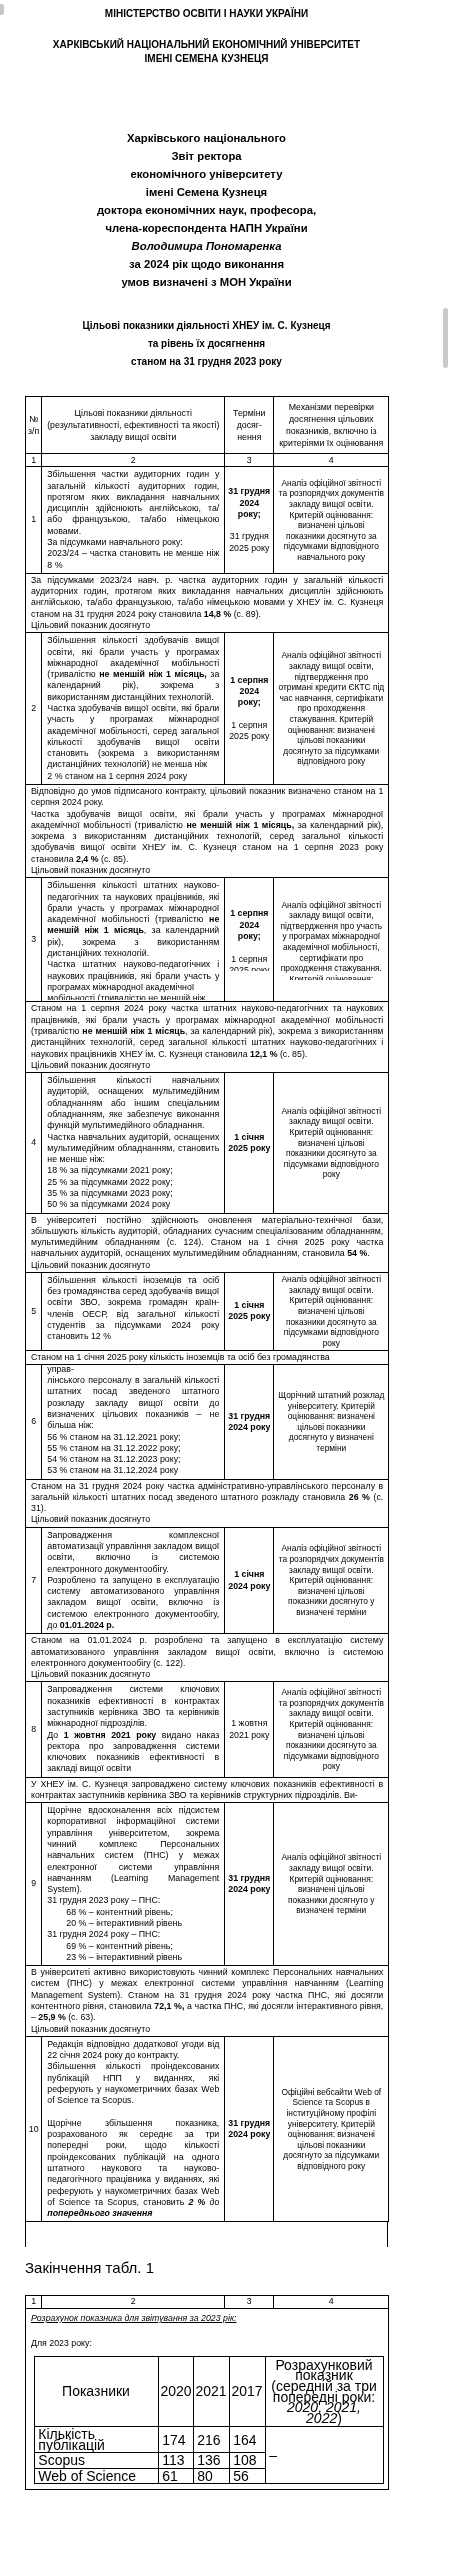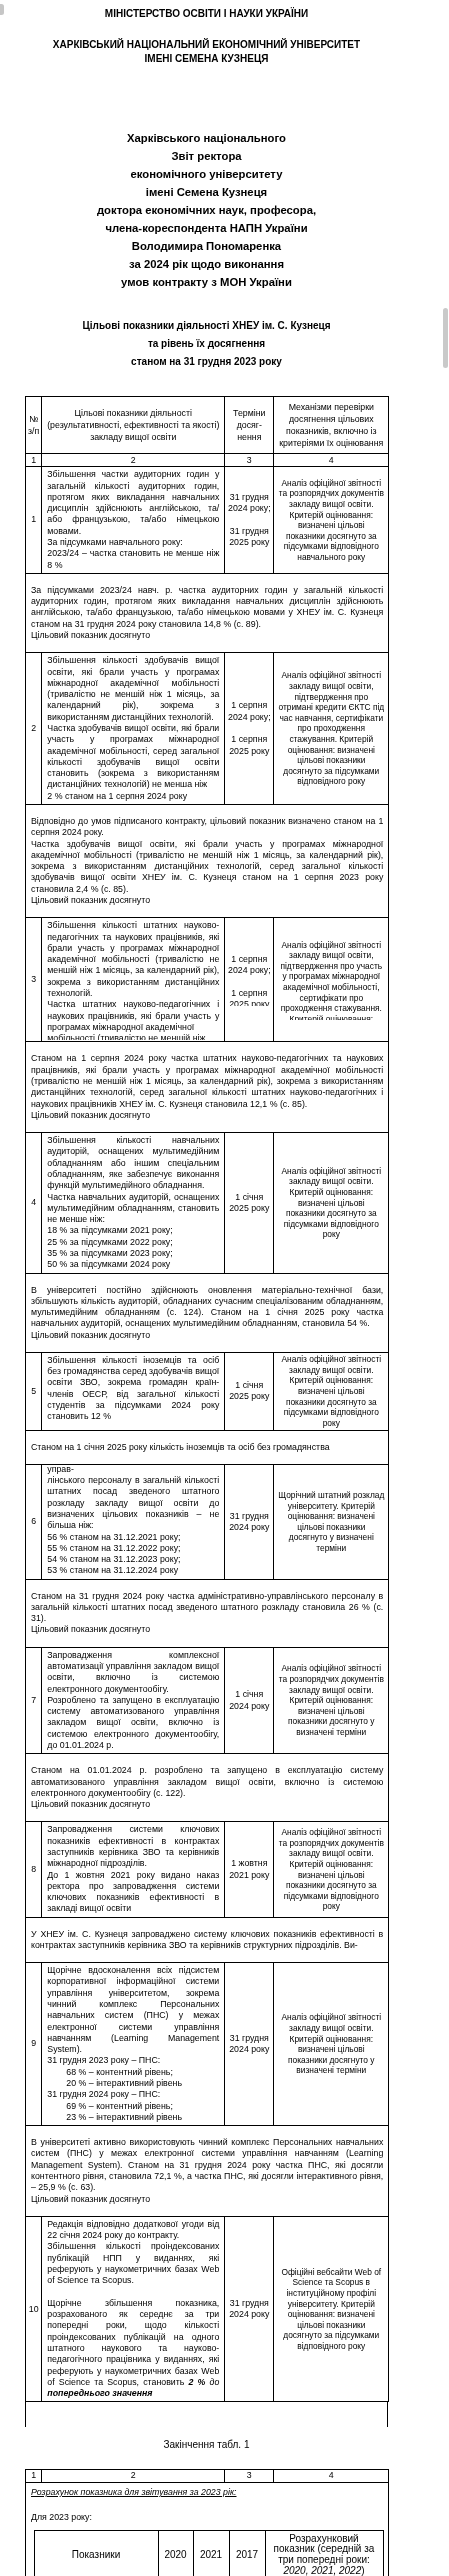"Володимира Пономаренка" .report-title .rector { font-style: none -> italic }
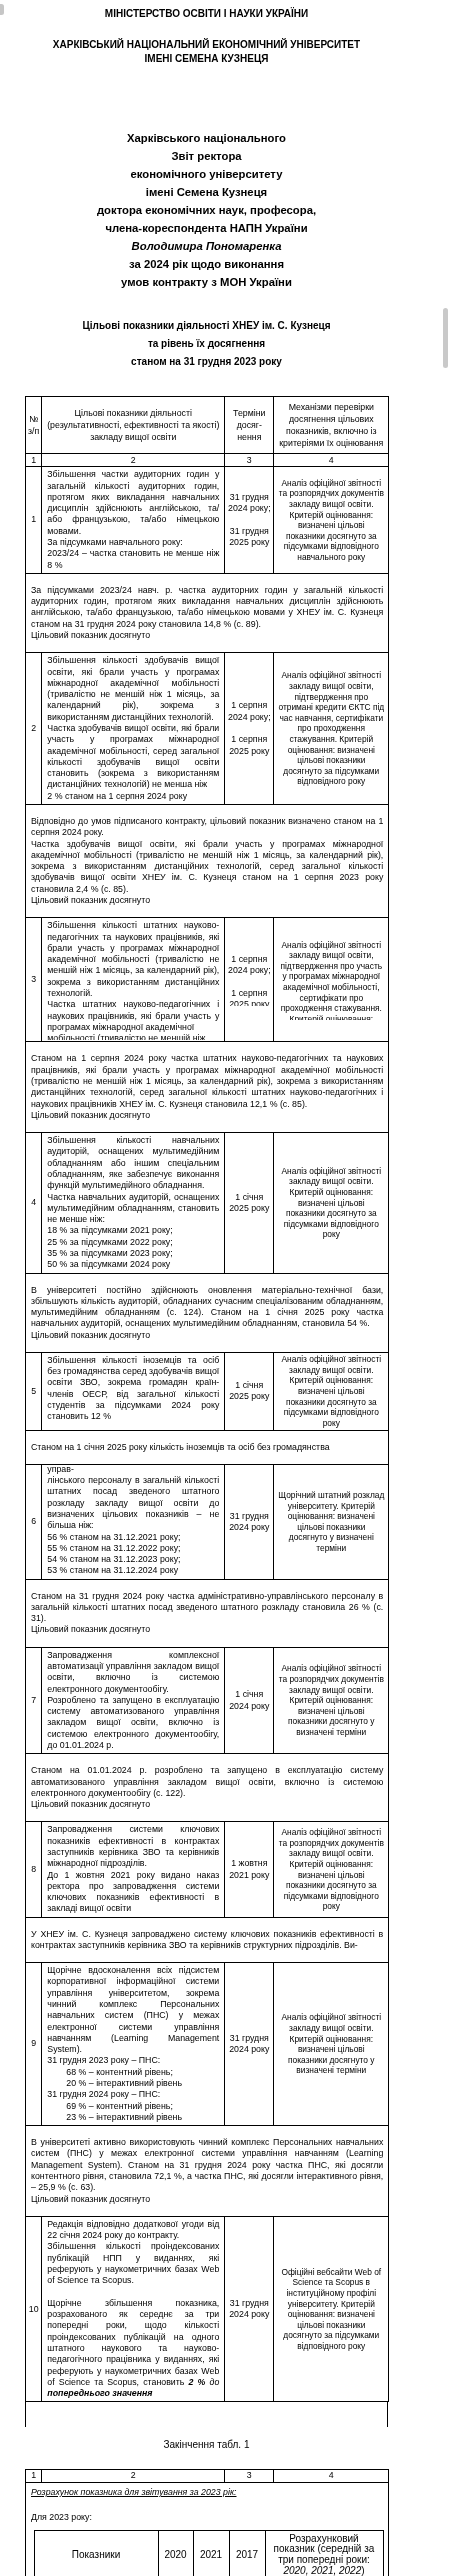"умов контракту з МОН України" div { text: контракту -> визначені }
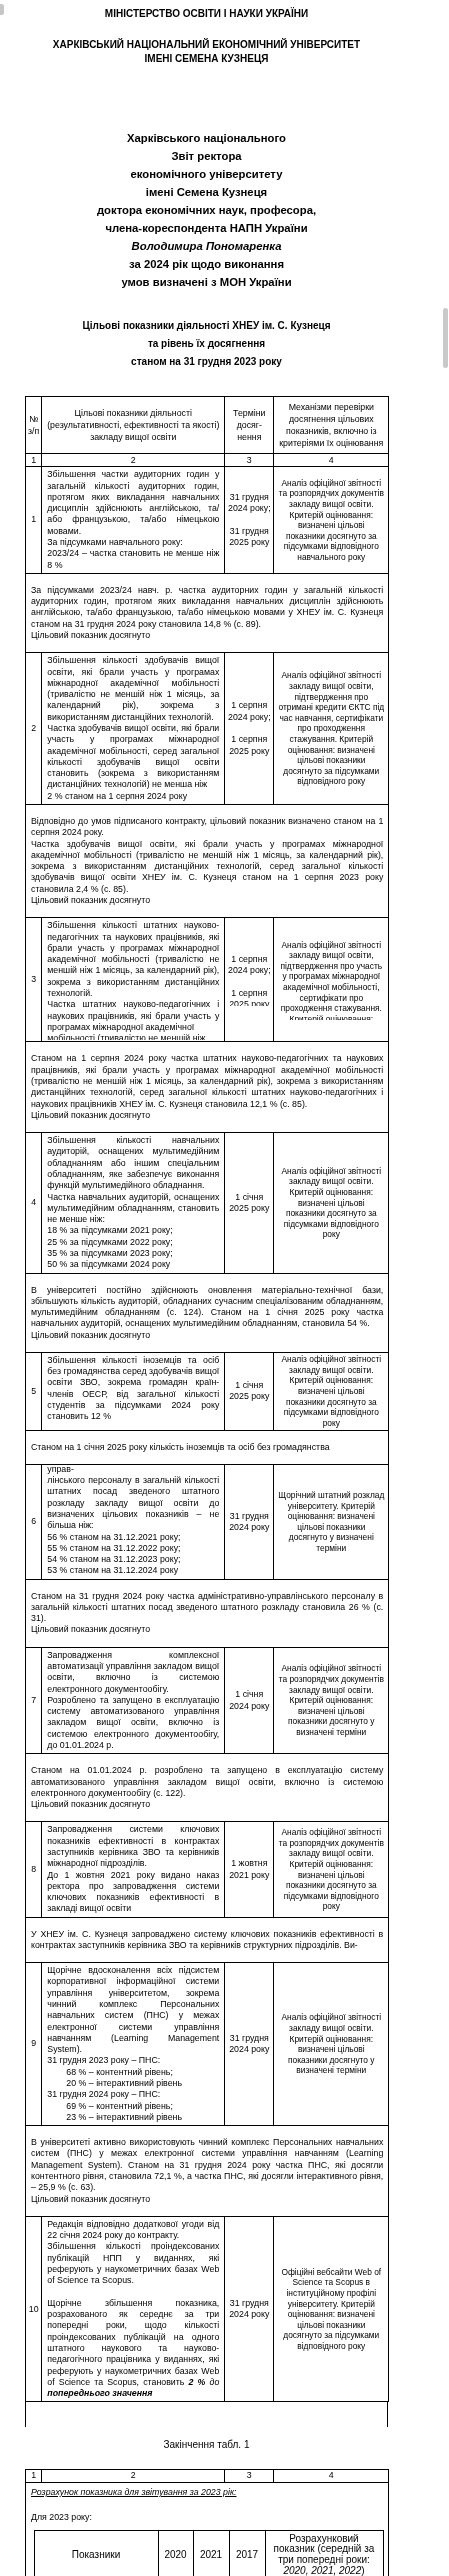"31 грудня 2024 року;" .seg-b { font-weight: normal -> bold }
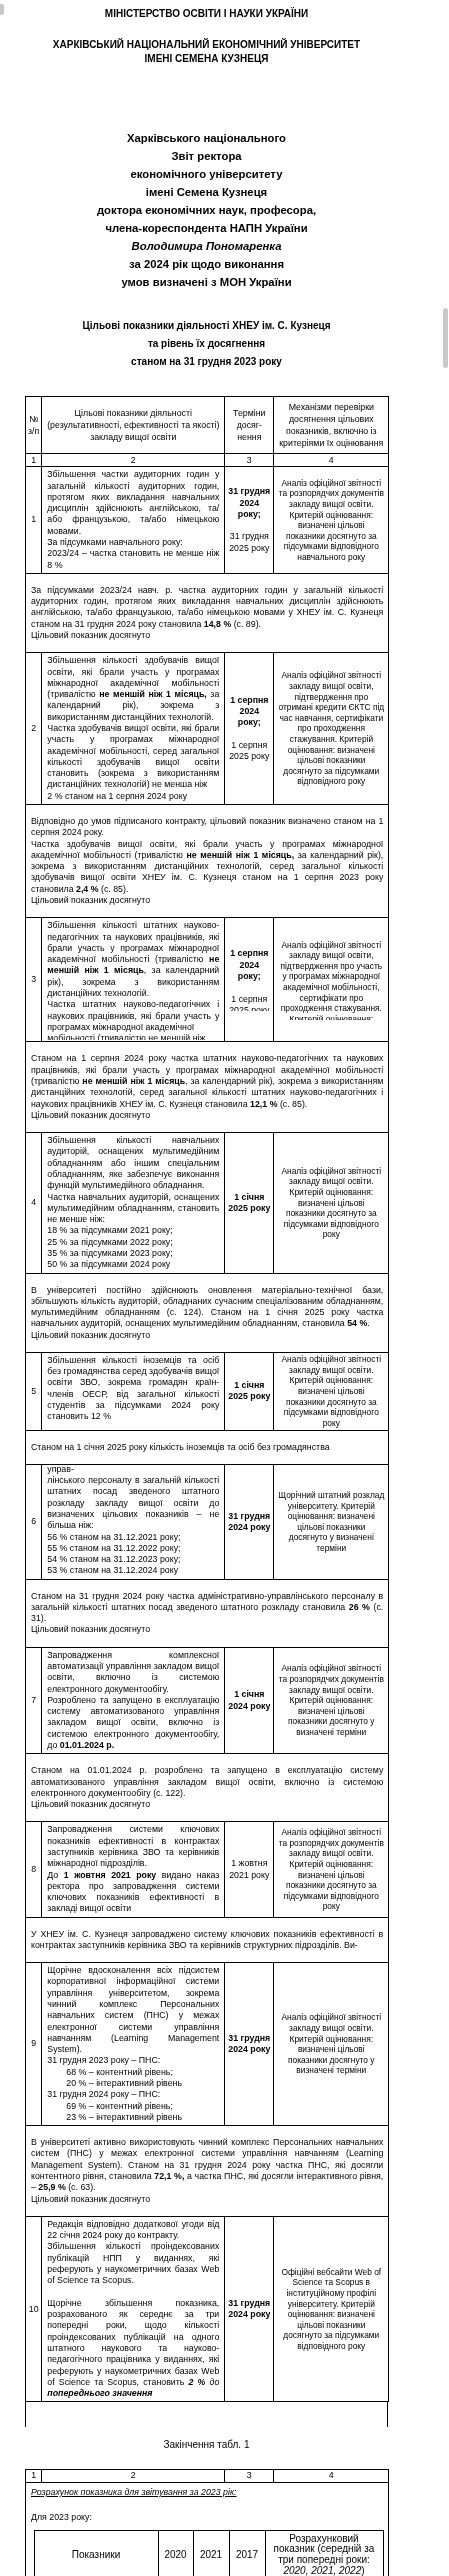"За підсумками 2023/24 навч. р." td.note { padding: 11px 5px -> 1px 5px }
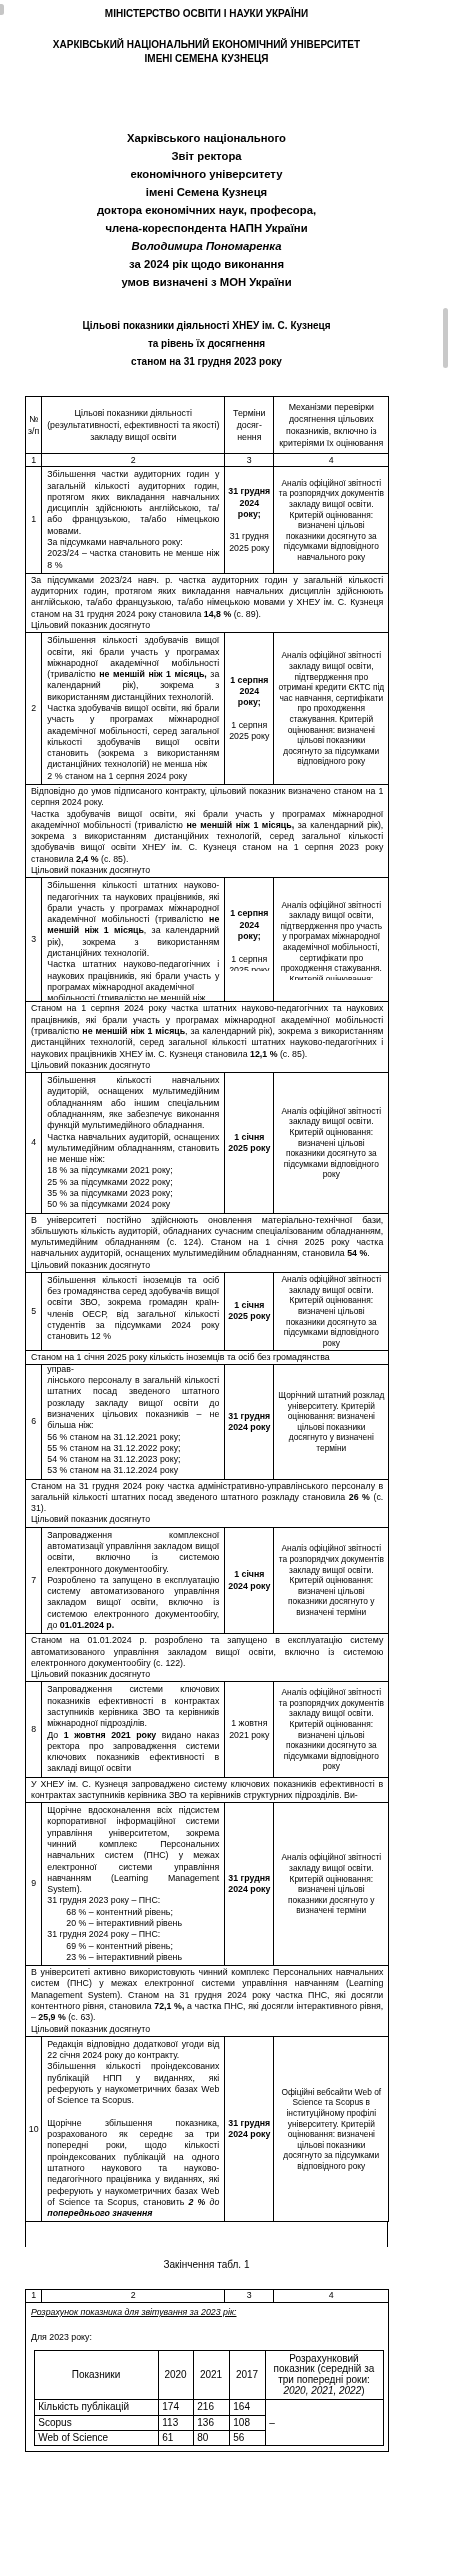"Закінчення табл. 1" .closing { font-size: 10px -> 15px; text-align: center -> left }
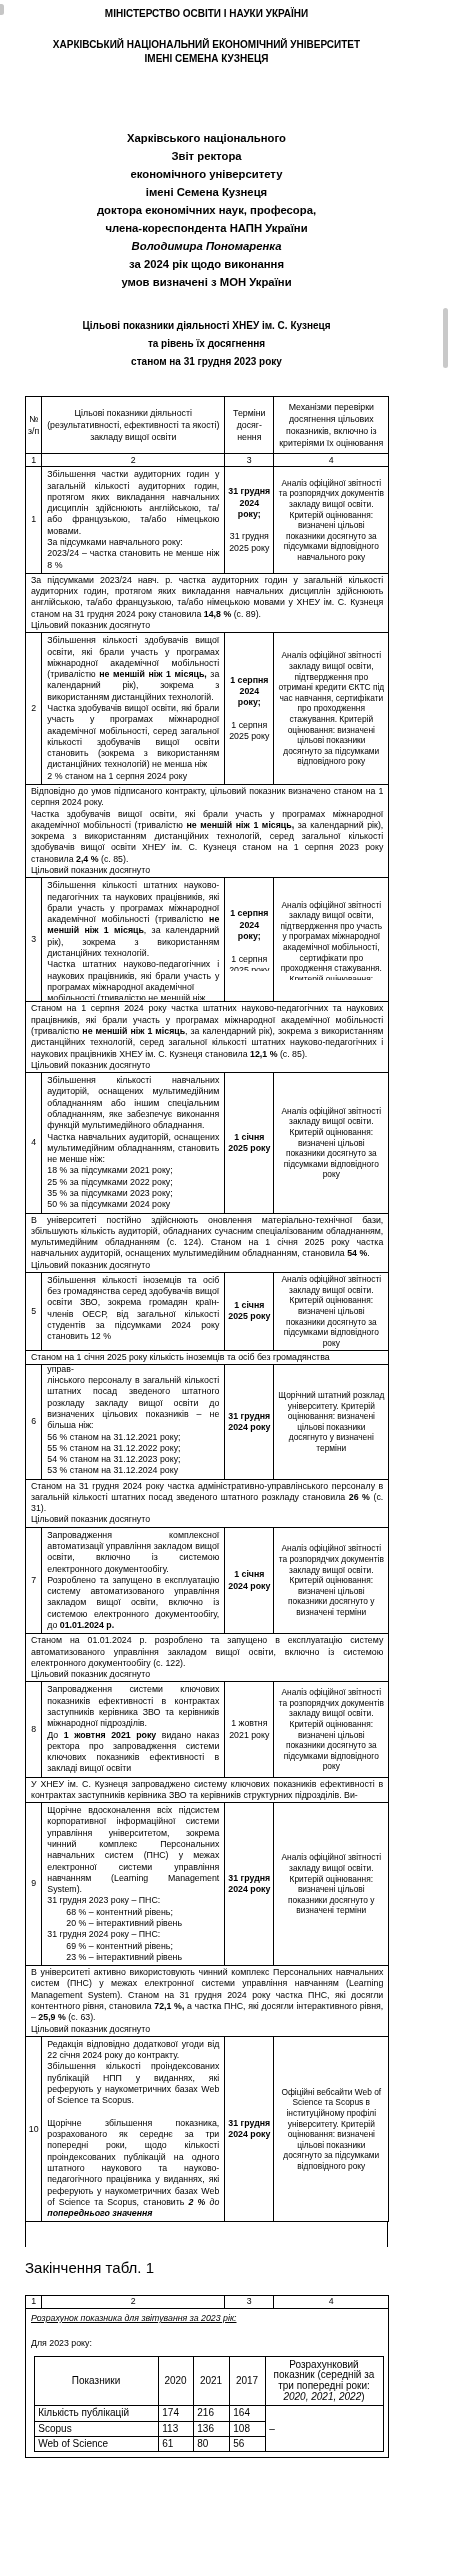"Розрахунковий показник (середній за три" .calc th,.calc td { font-size: 10px -> 14px }
